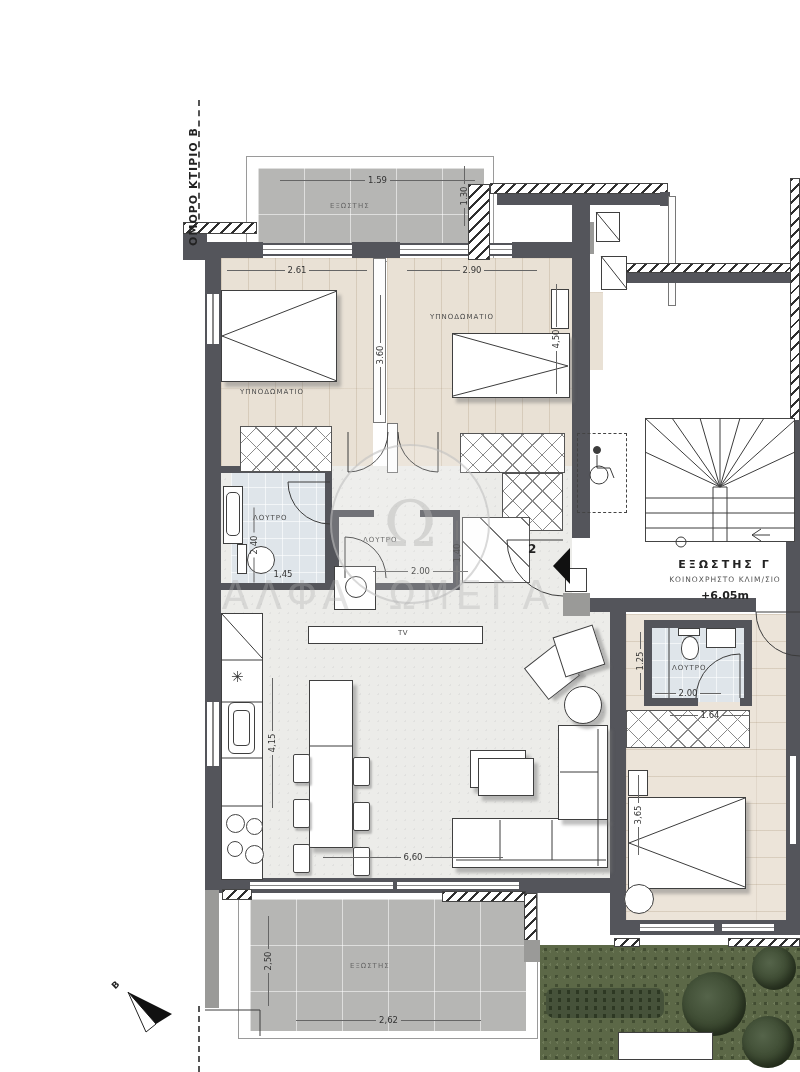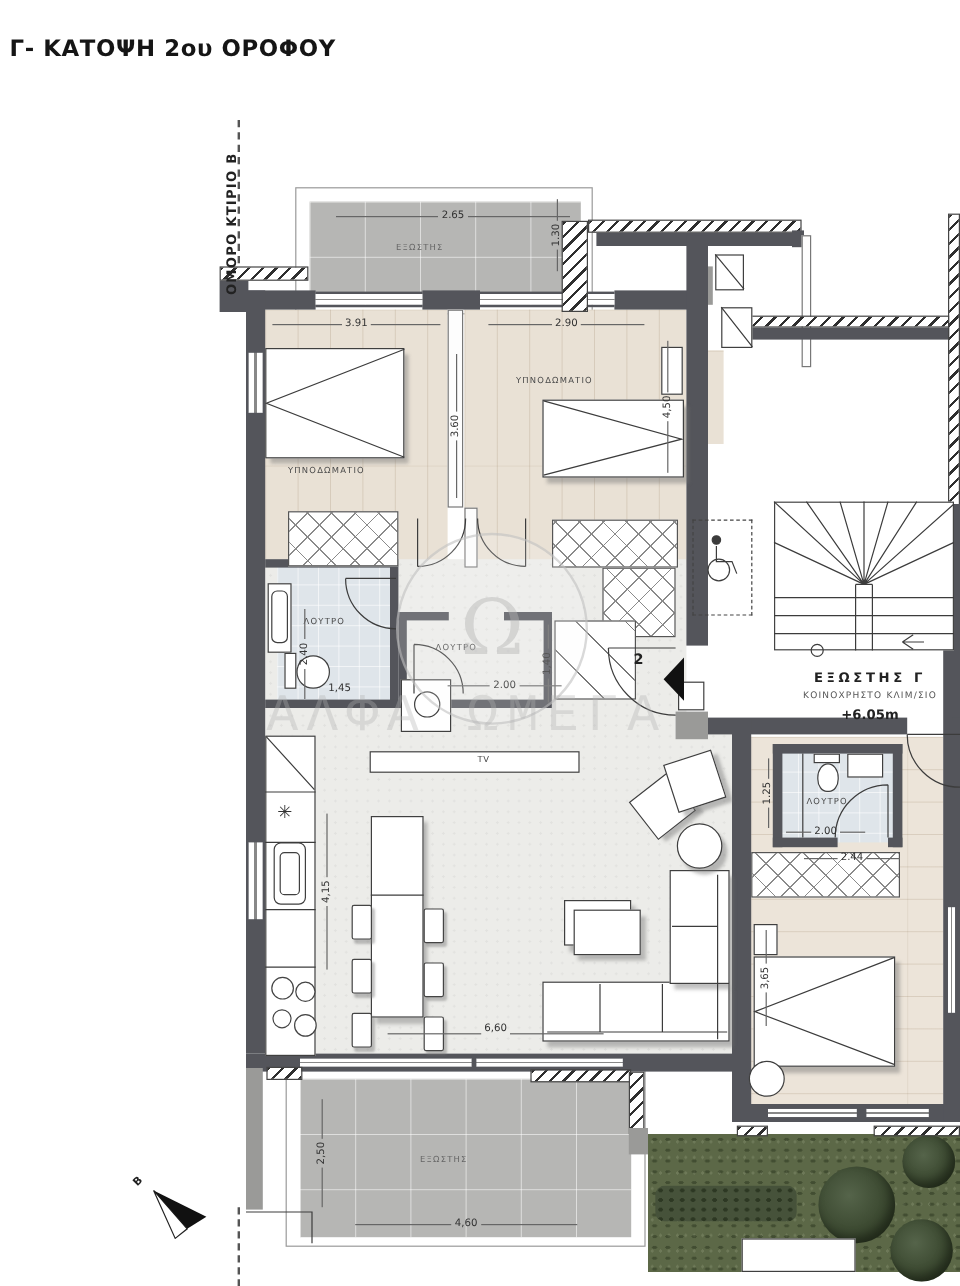"Γ- ΚΑΤΟΨΗ 2ου ΟΡΟΦΟΥ" div.title { html: <div>Γ- ΚΑΤΟΨΗ 2ου ΟΡΟΦΟΥ</div> -> none }
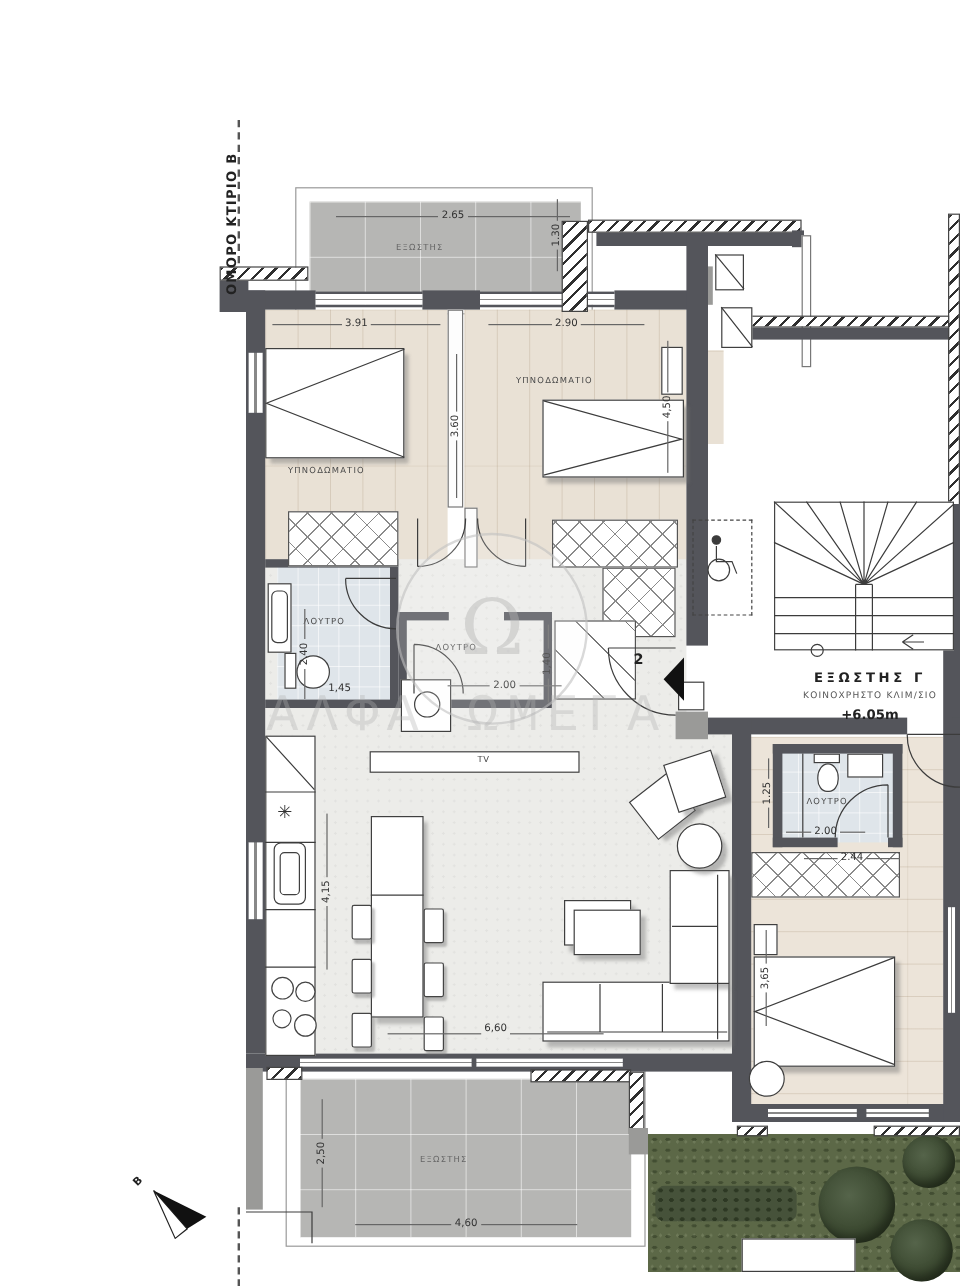"2.65" span { text: 2.65 -> 1.59 }
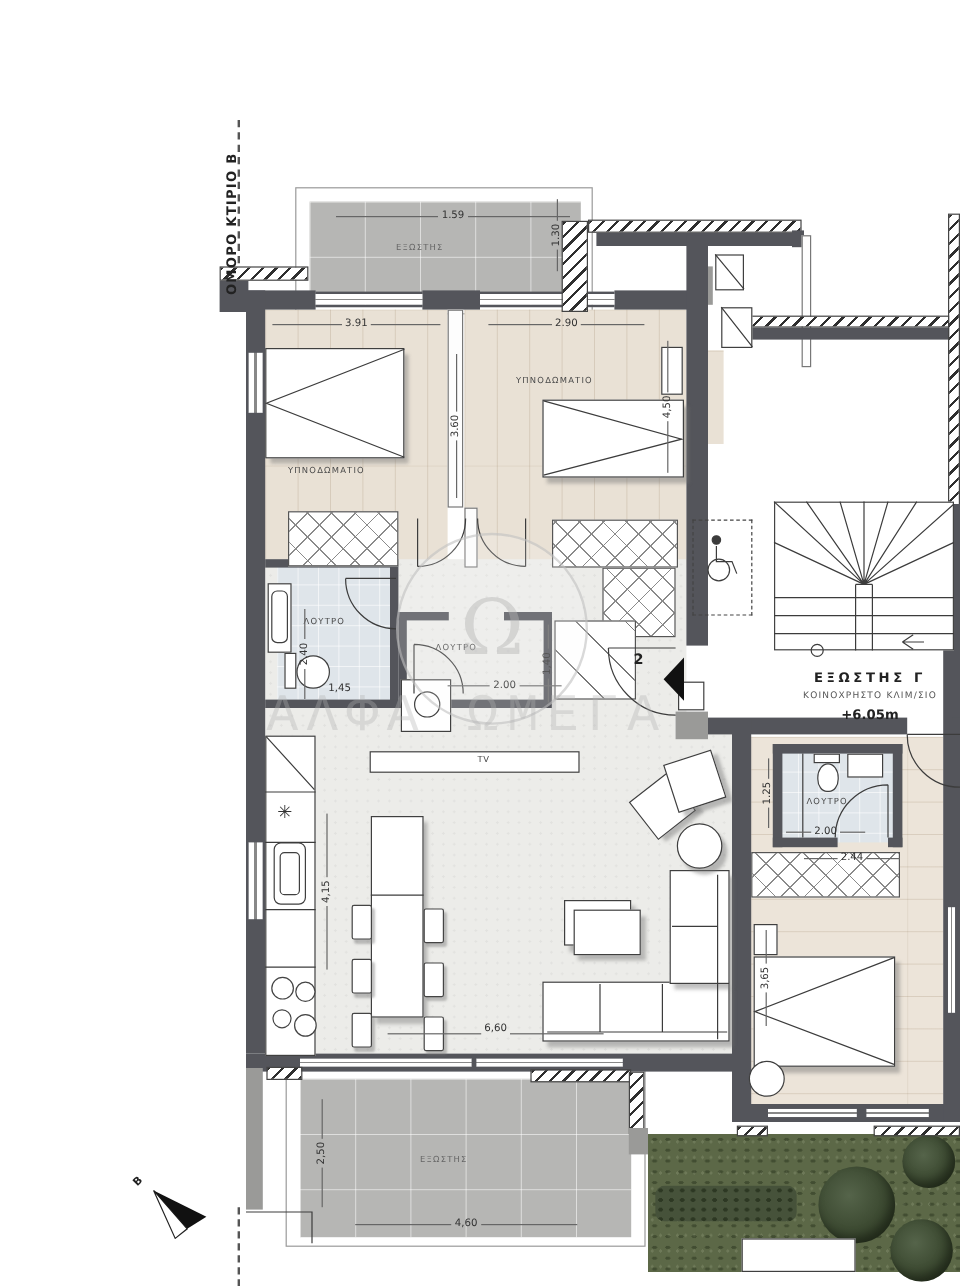"3.91" span { text: 3.91 -> 2.61 }
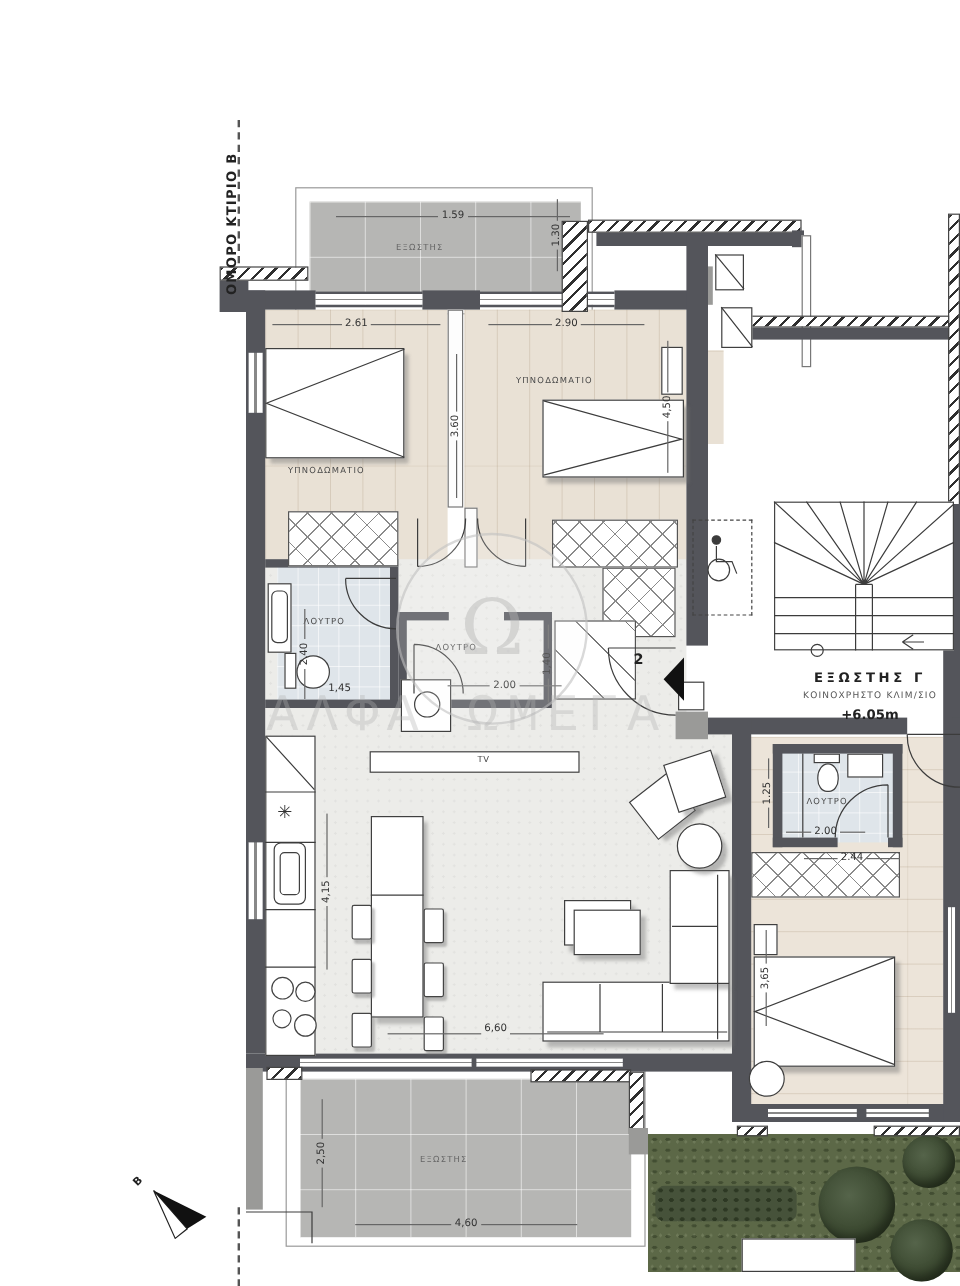"2.44" span { text: 2.44 -> 1.64 }
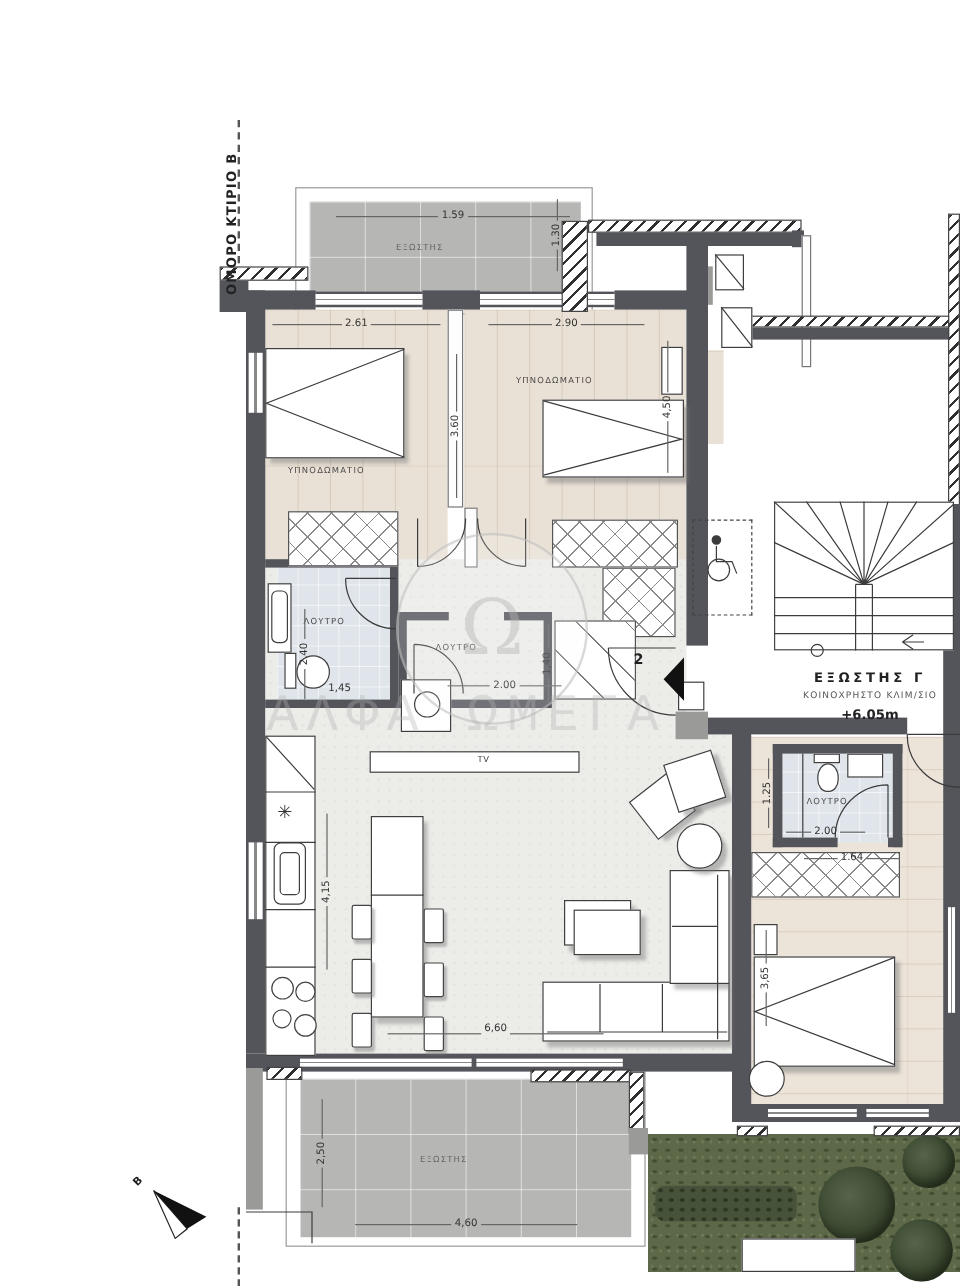"6,60" div.dim { align-items: flex-end -> none }
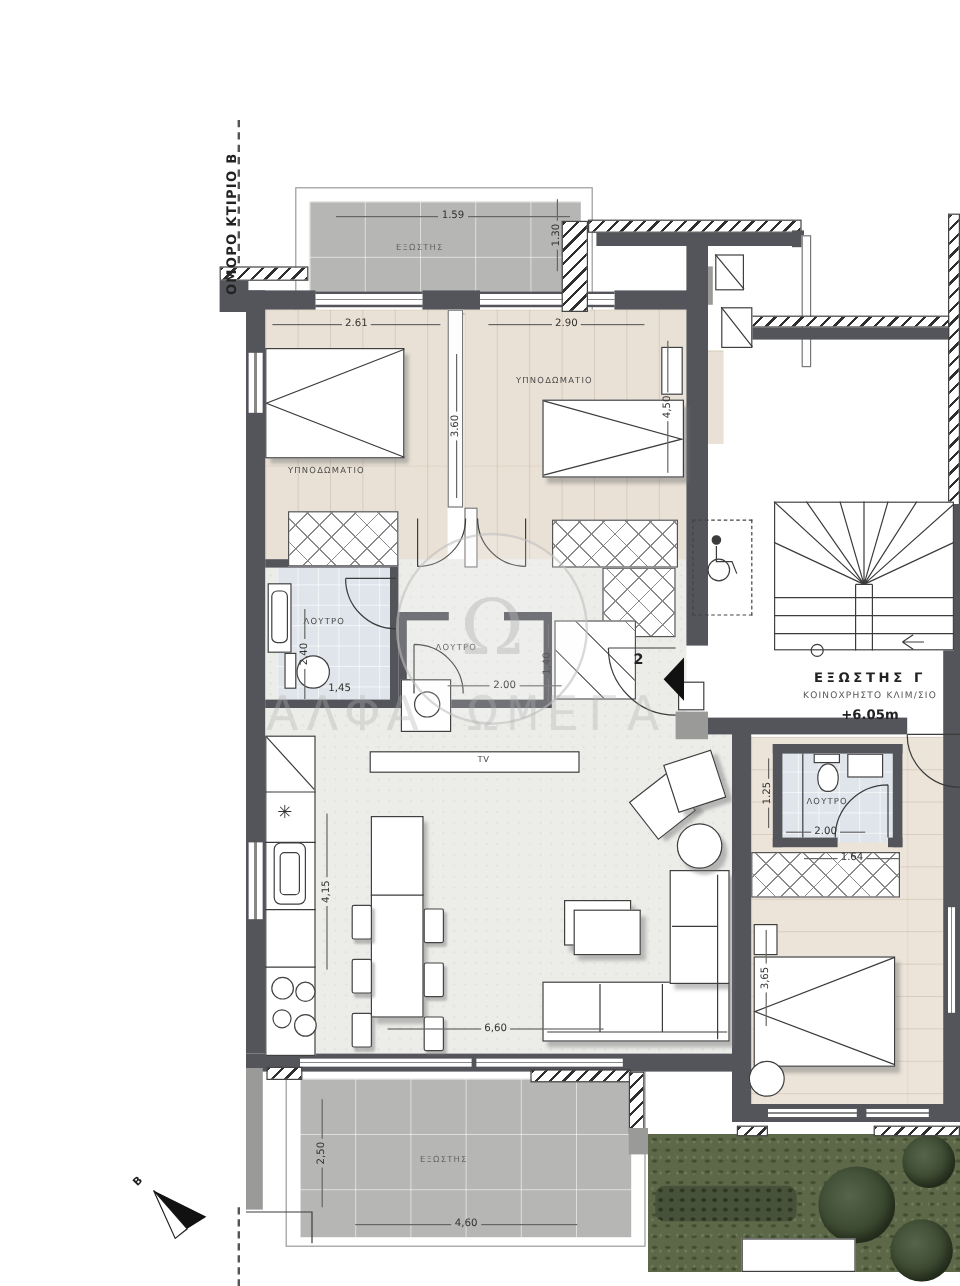"4,60" span { text: 4,60 -> 2,62 }
